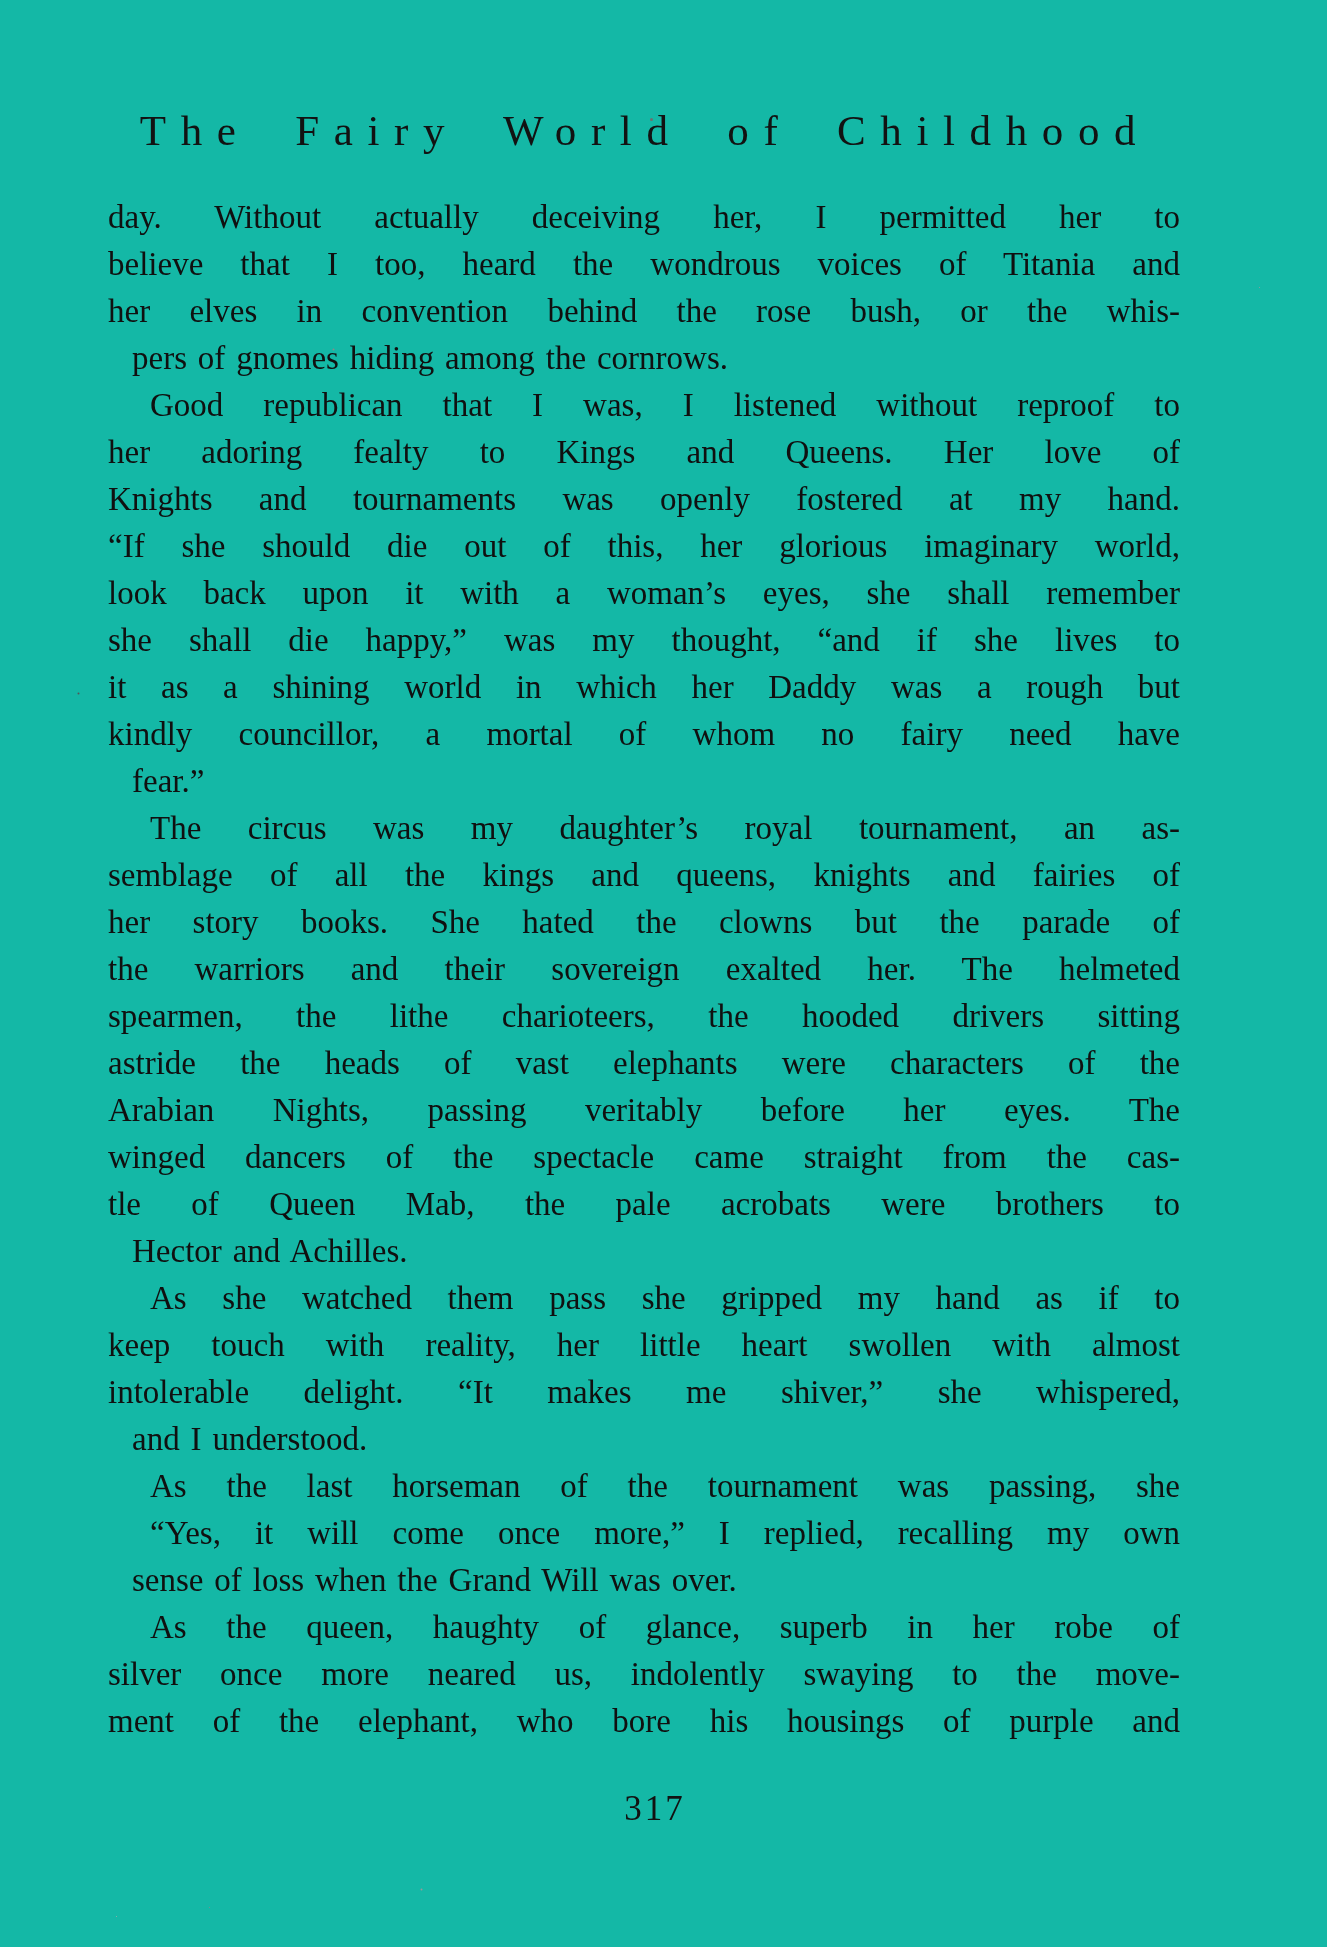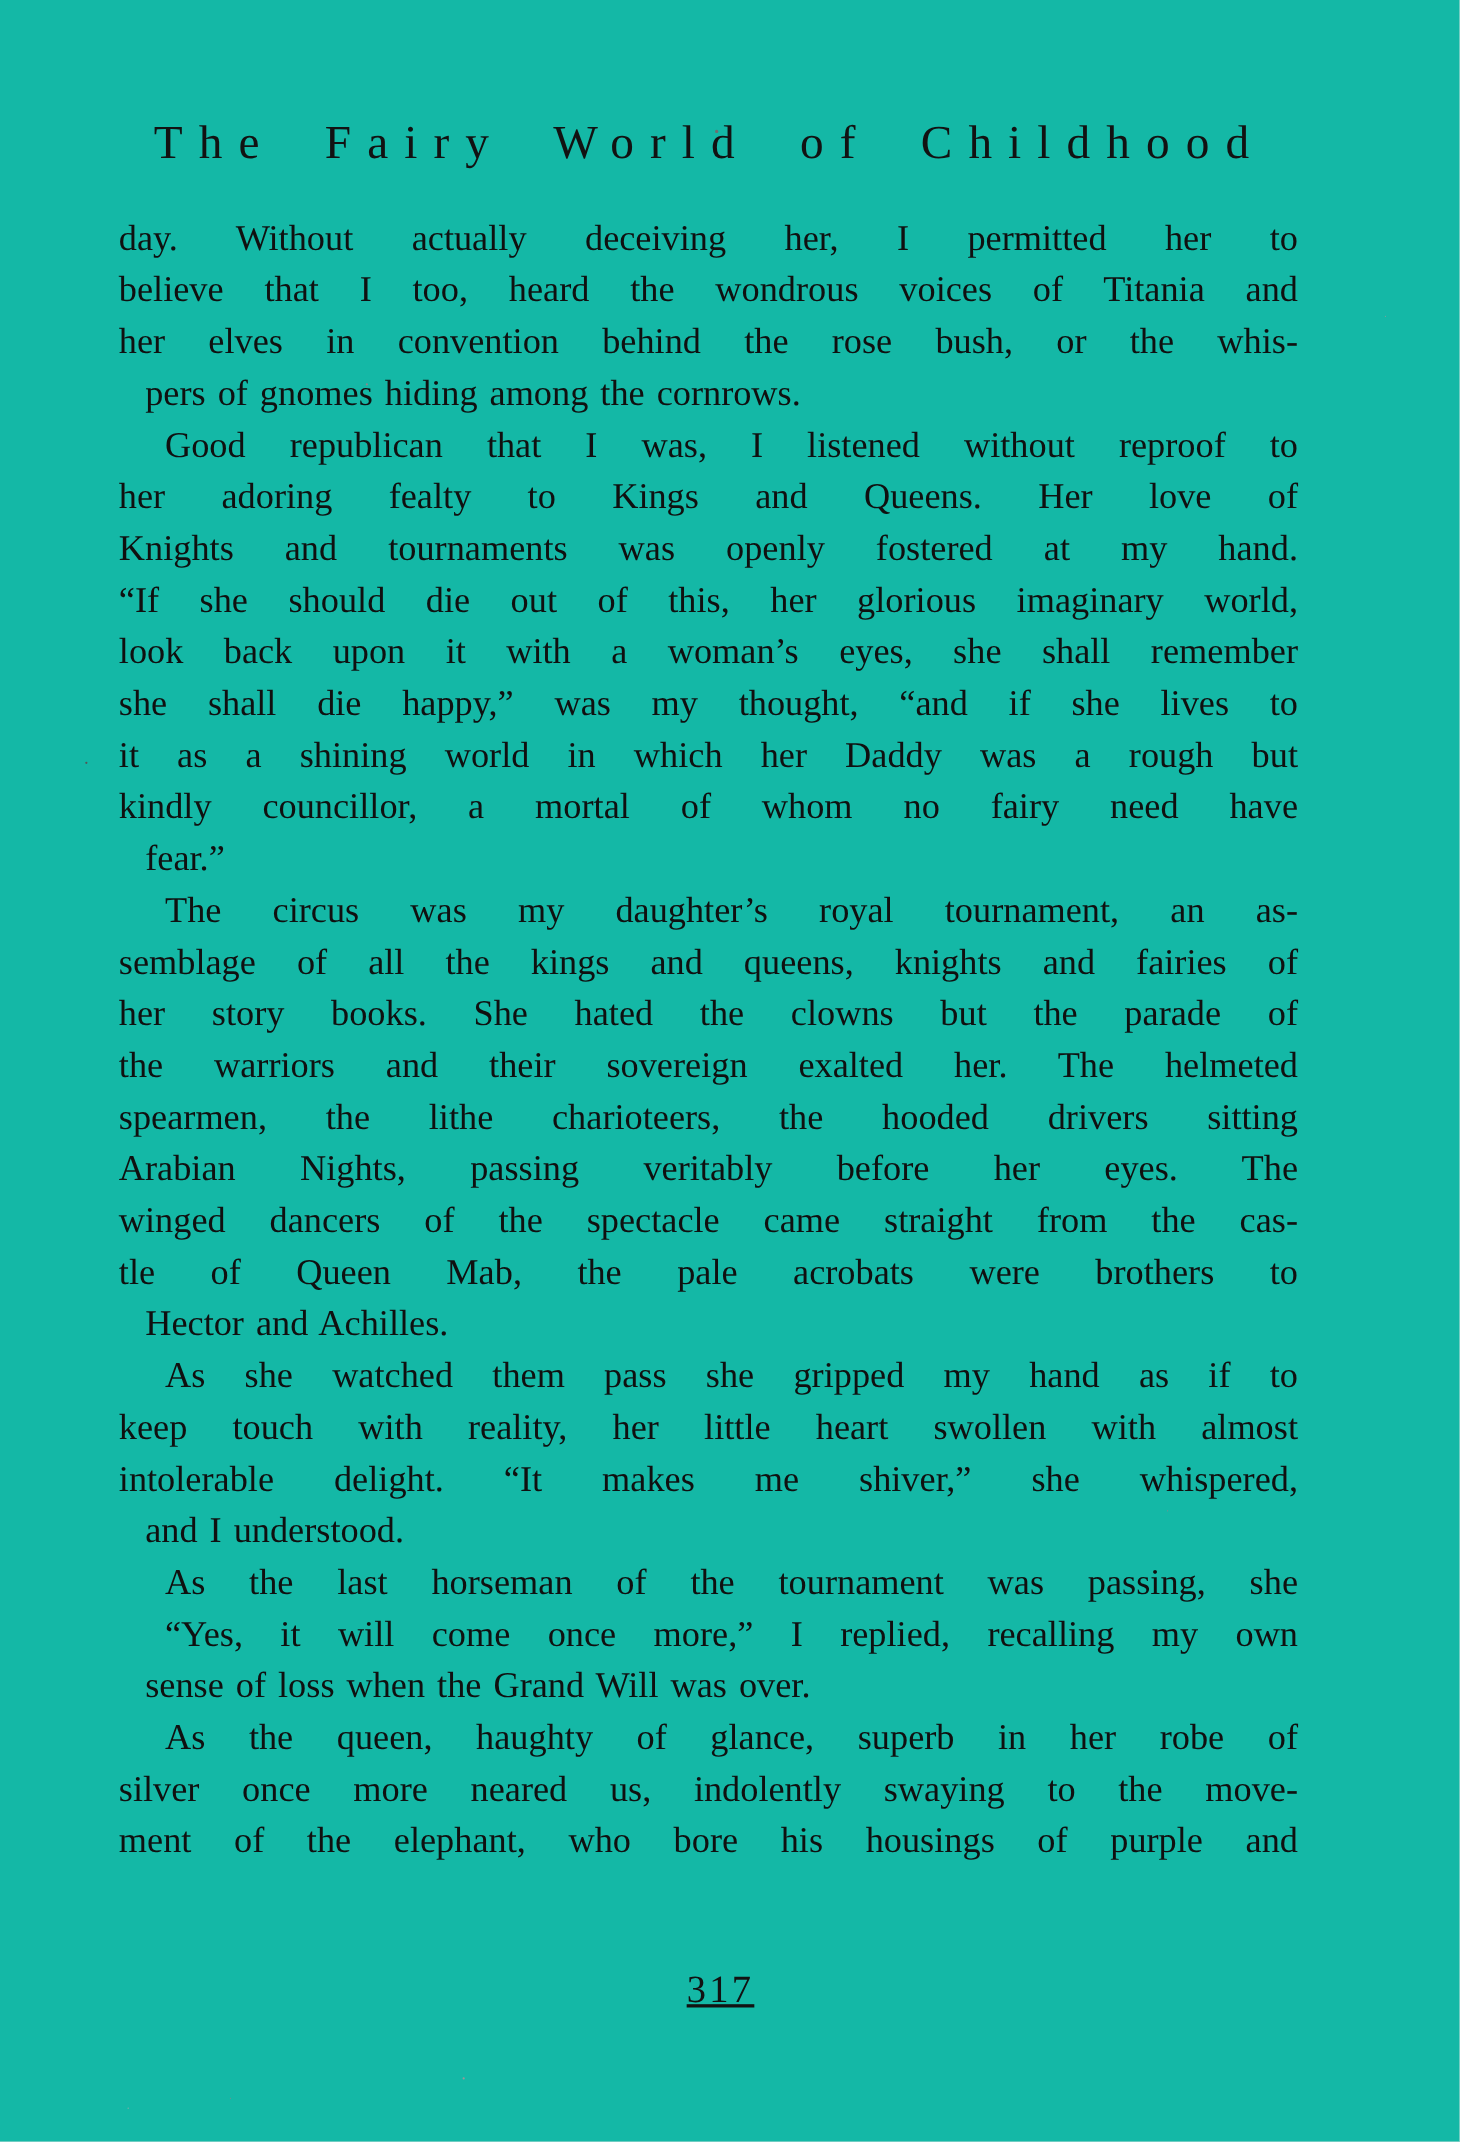"astride the heads of vast" div.line { html: none -> <div>astride the heads of vast elephants were characters of the</div> }
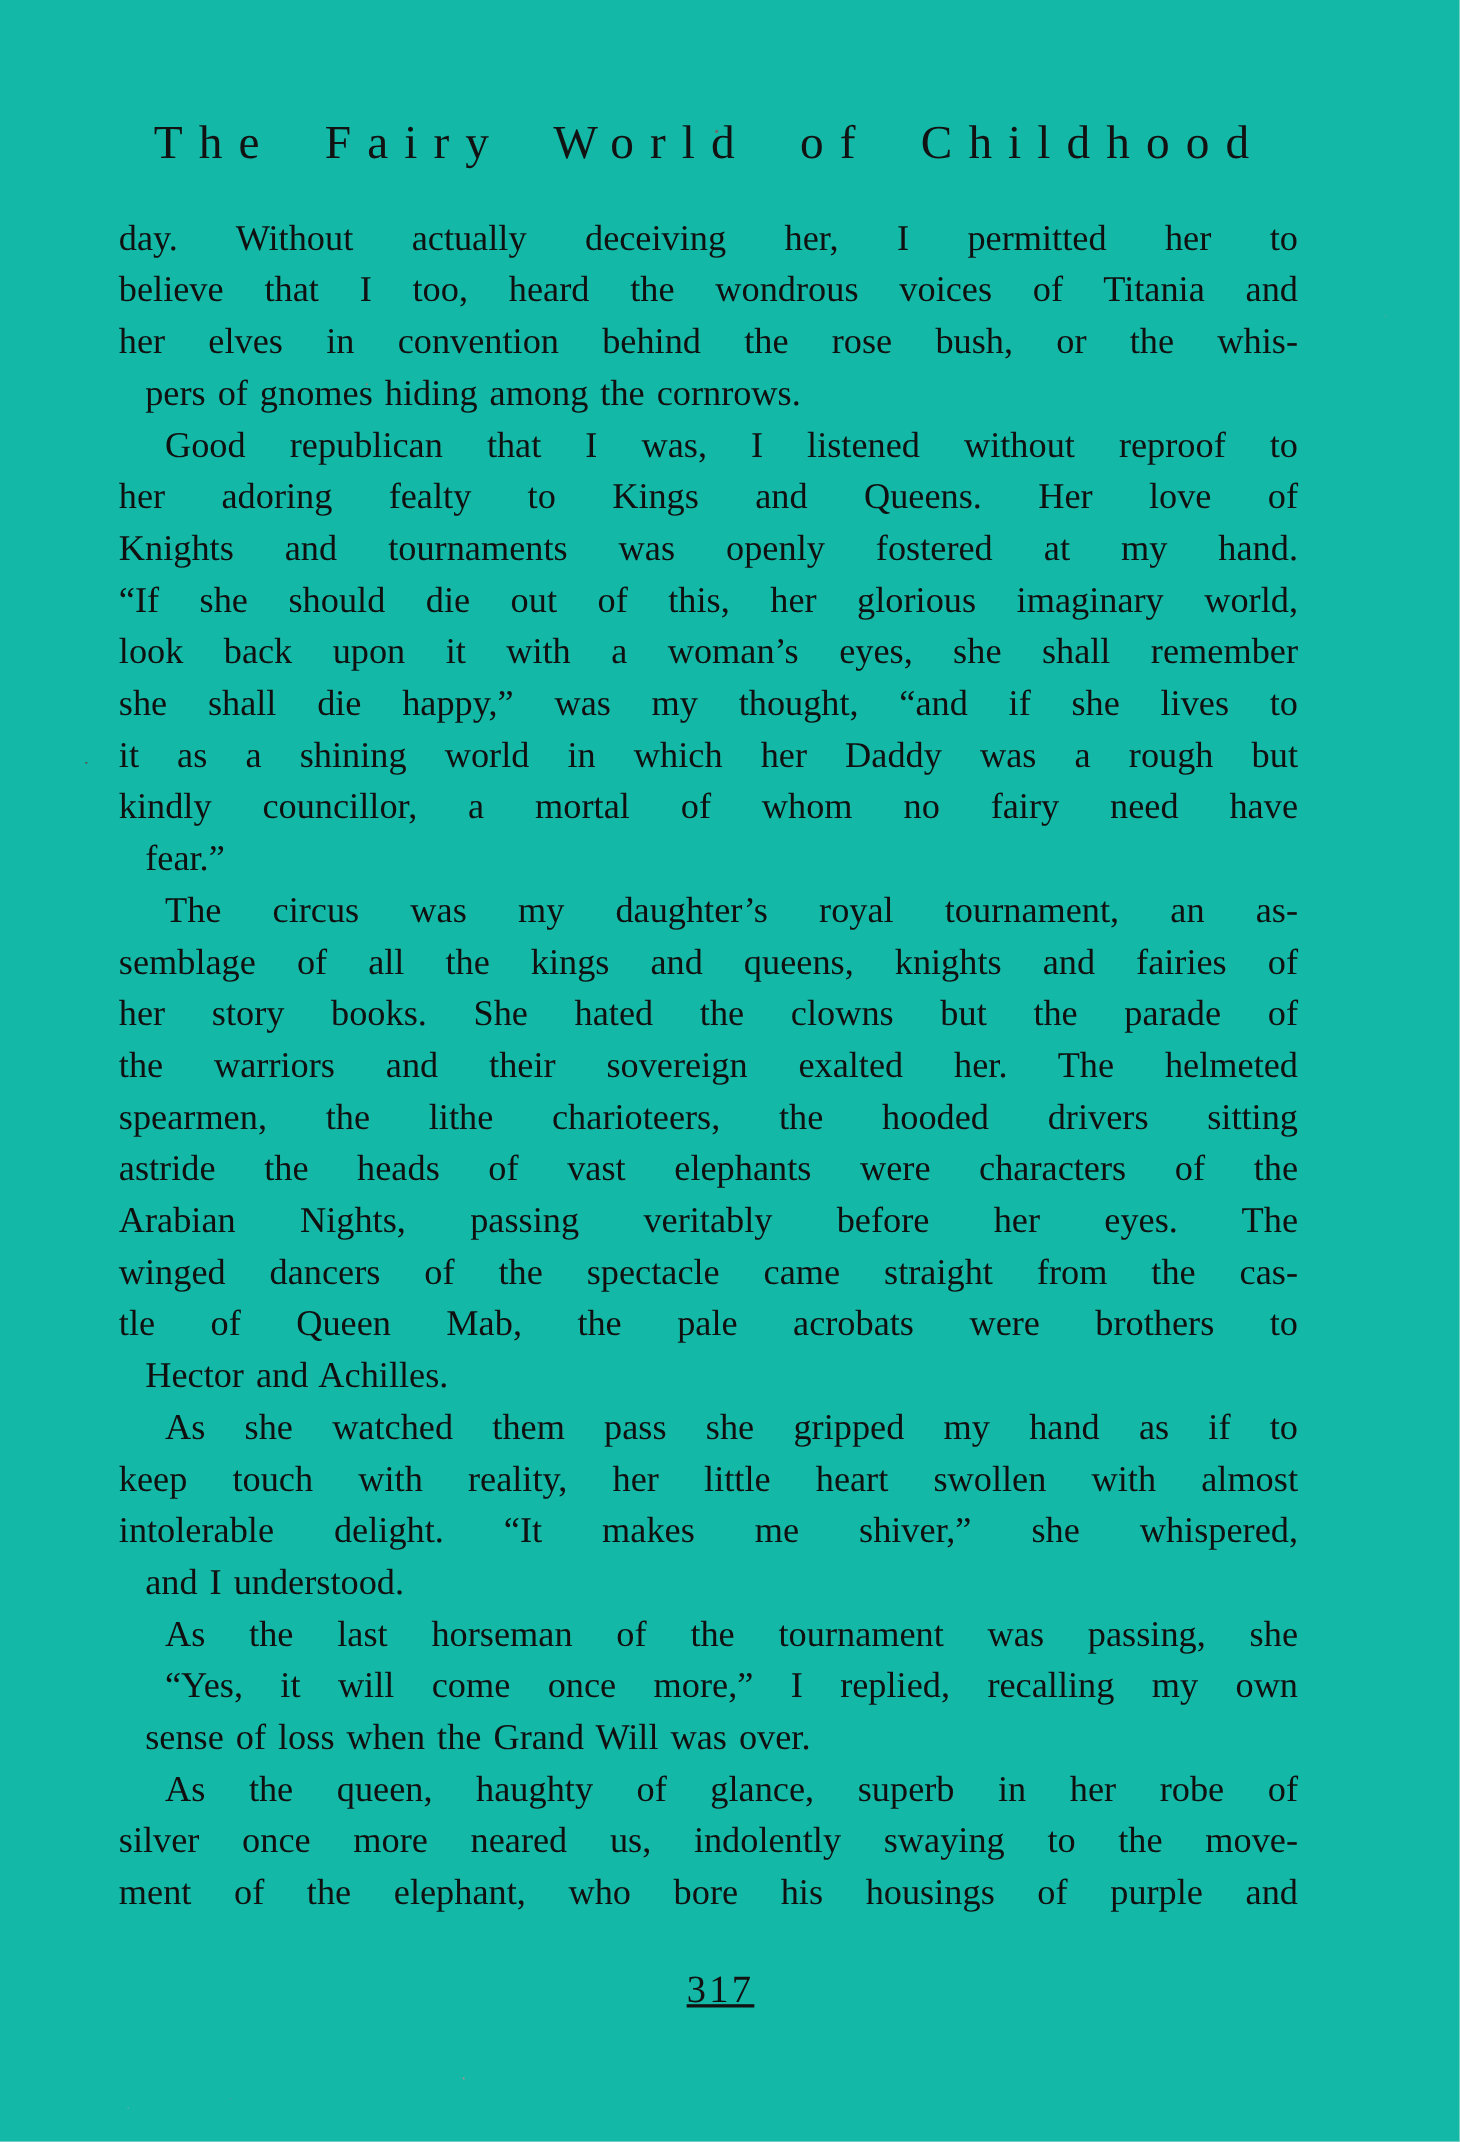"317" .page-number { text-decoration: underline -> none }
